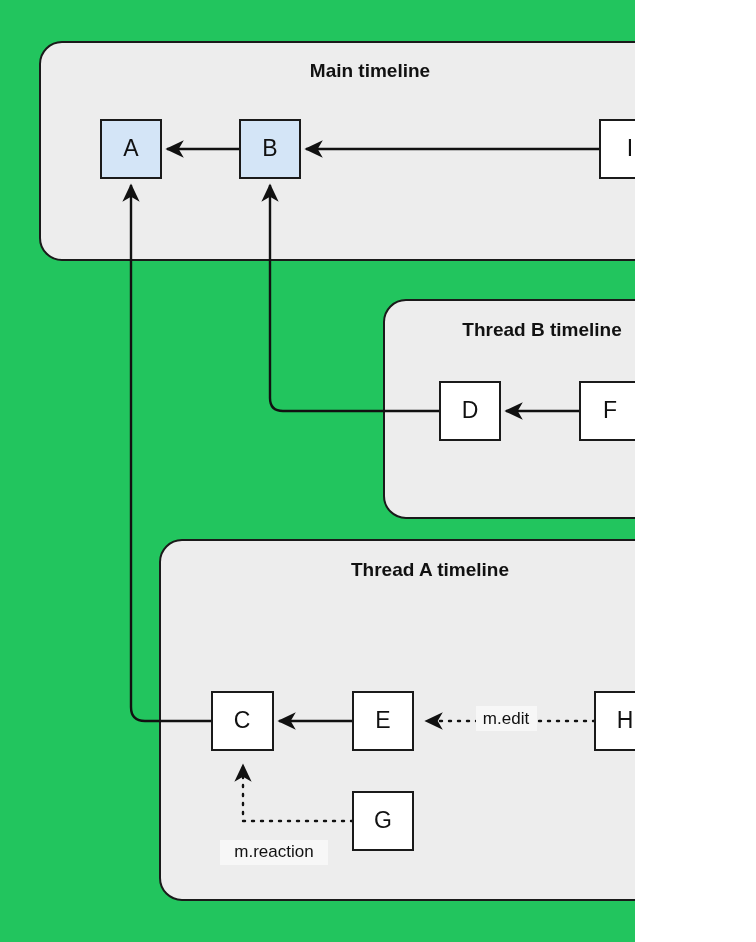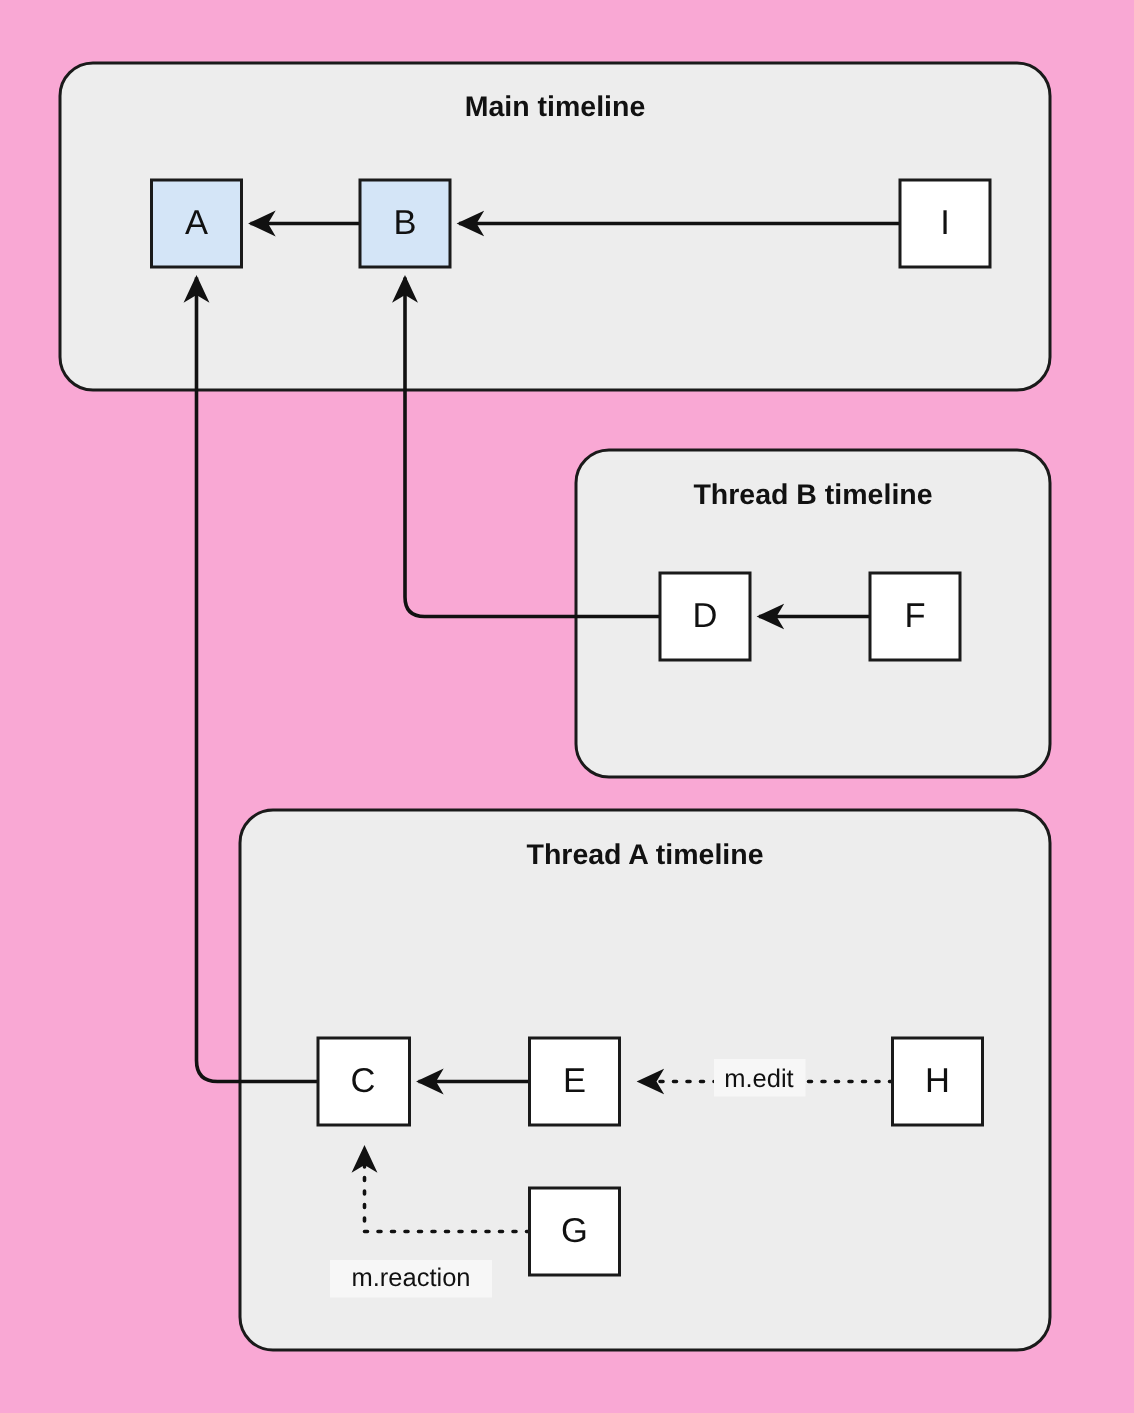"Main timeline" #canvas { background: #f9a8d4 -> #22c55e; width: 756px -> 635px }
